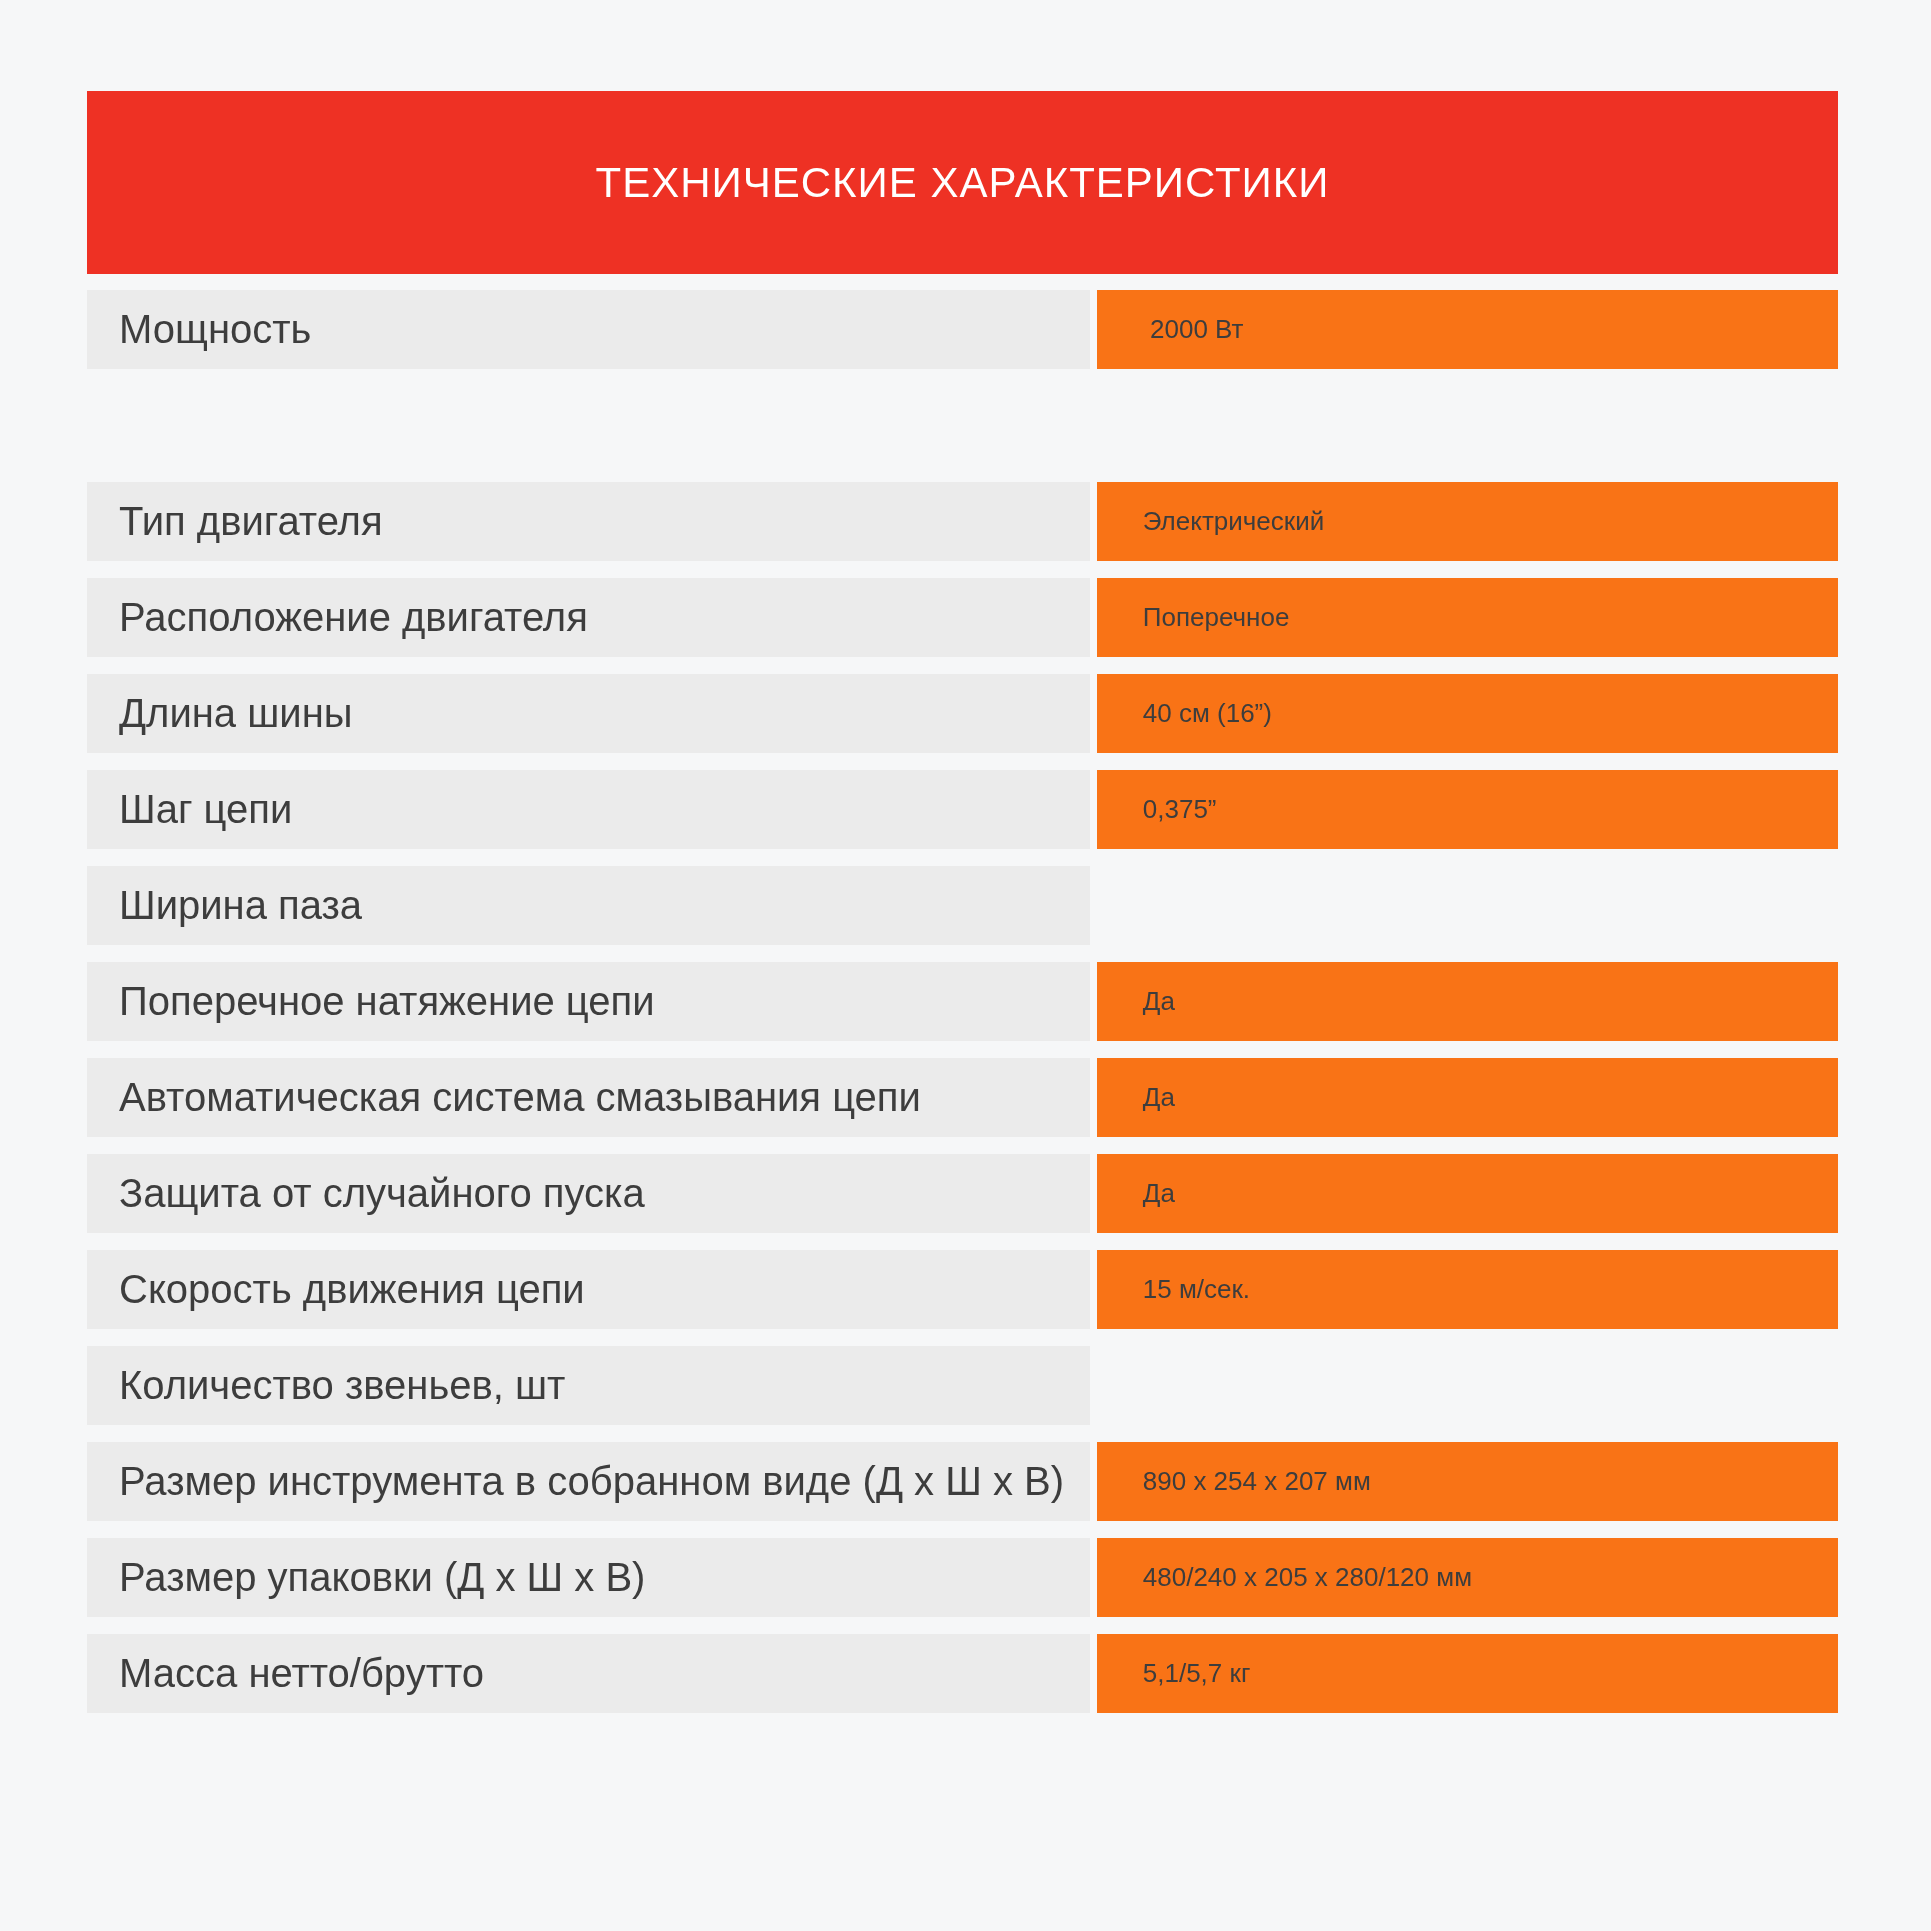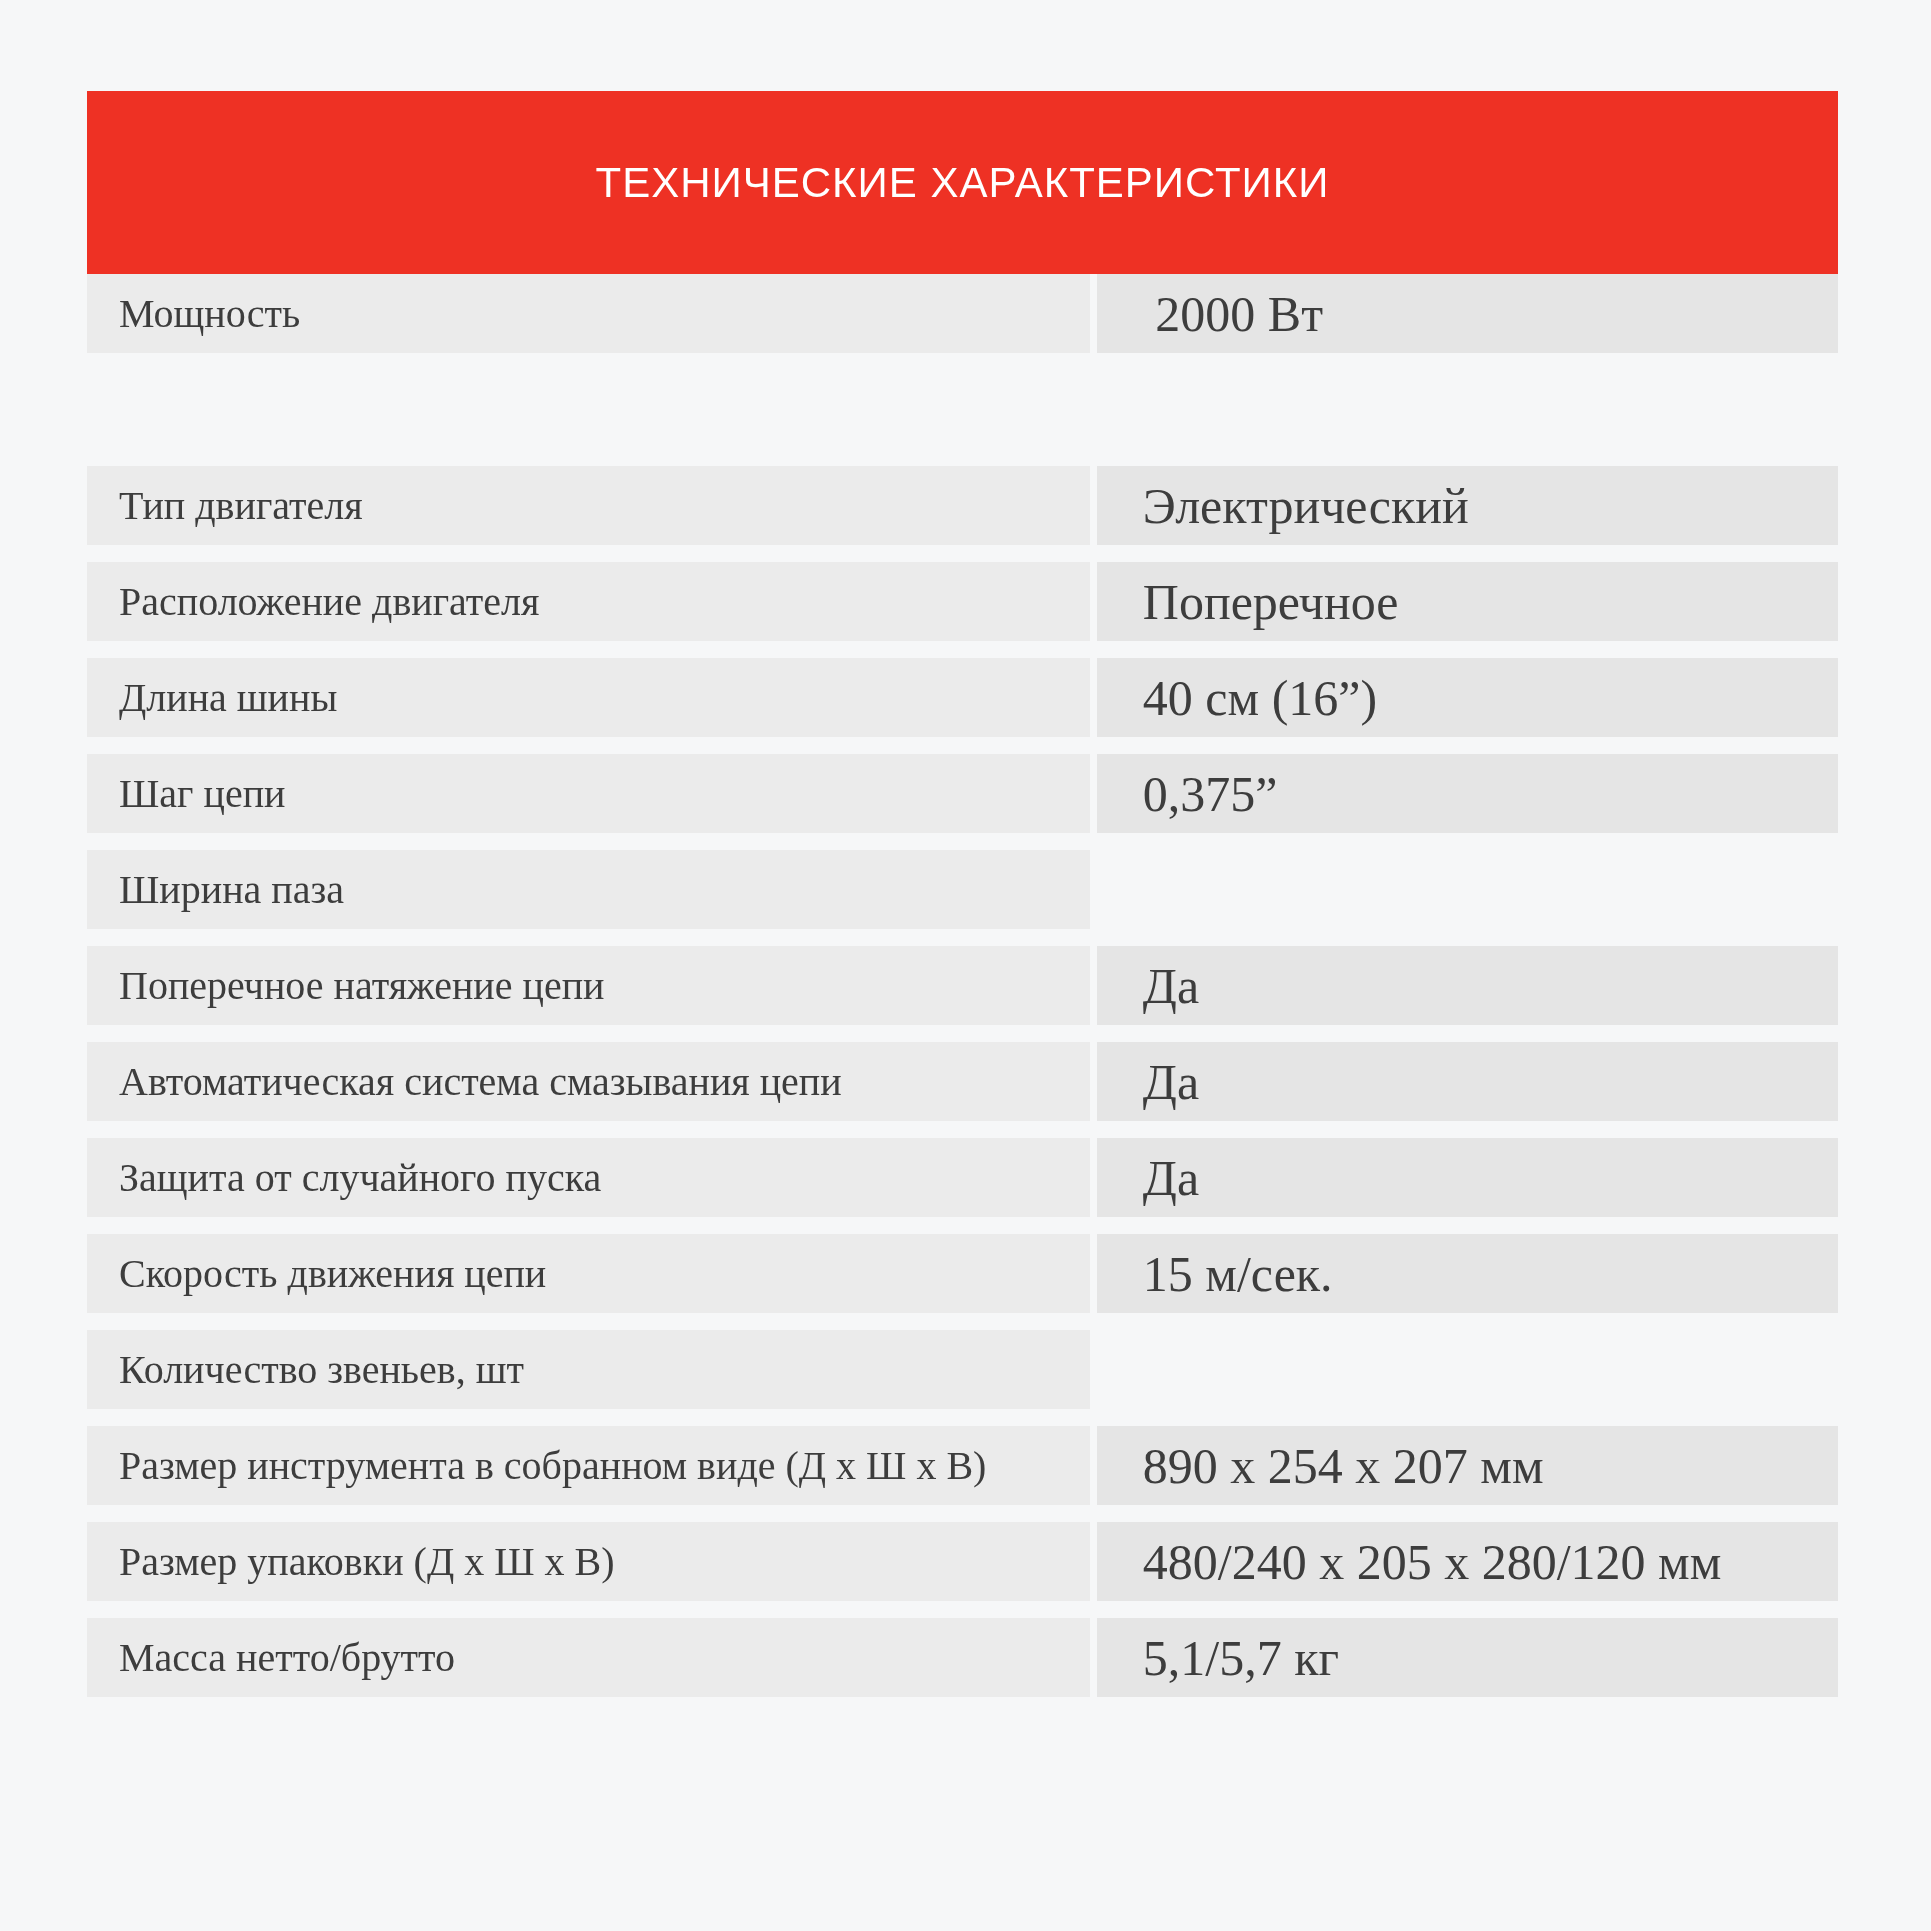"Мощность" .spec-rows { font-family: Liberation Serif, serif -> none; margin-top: 0 -> 16px }
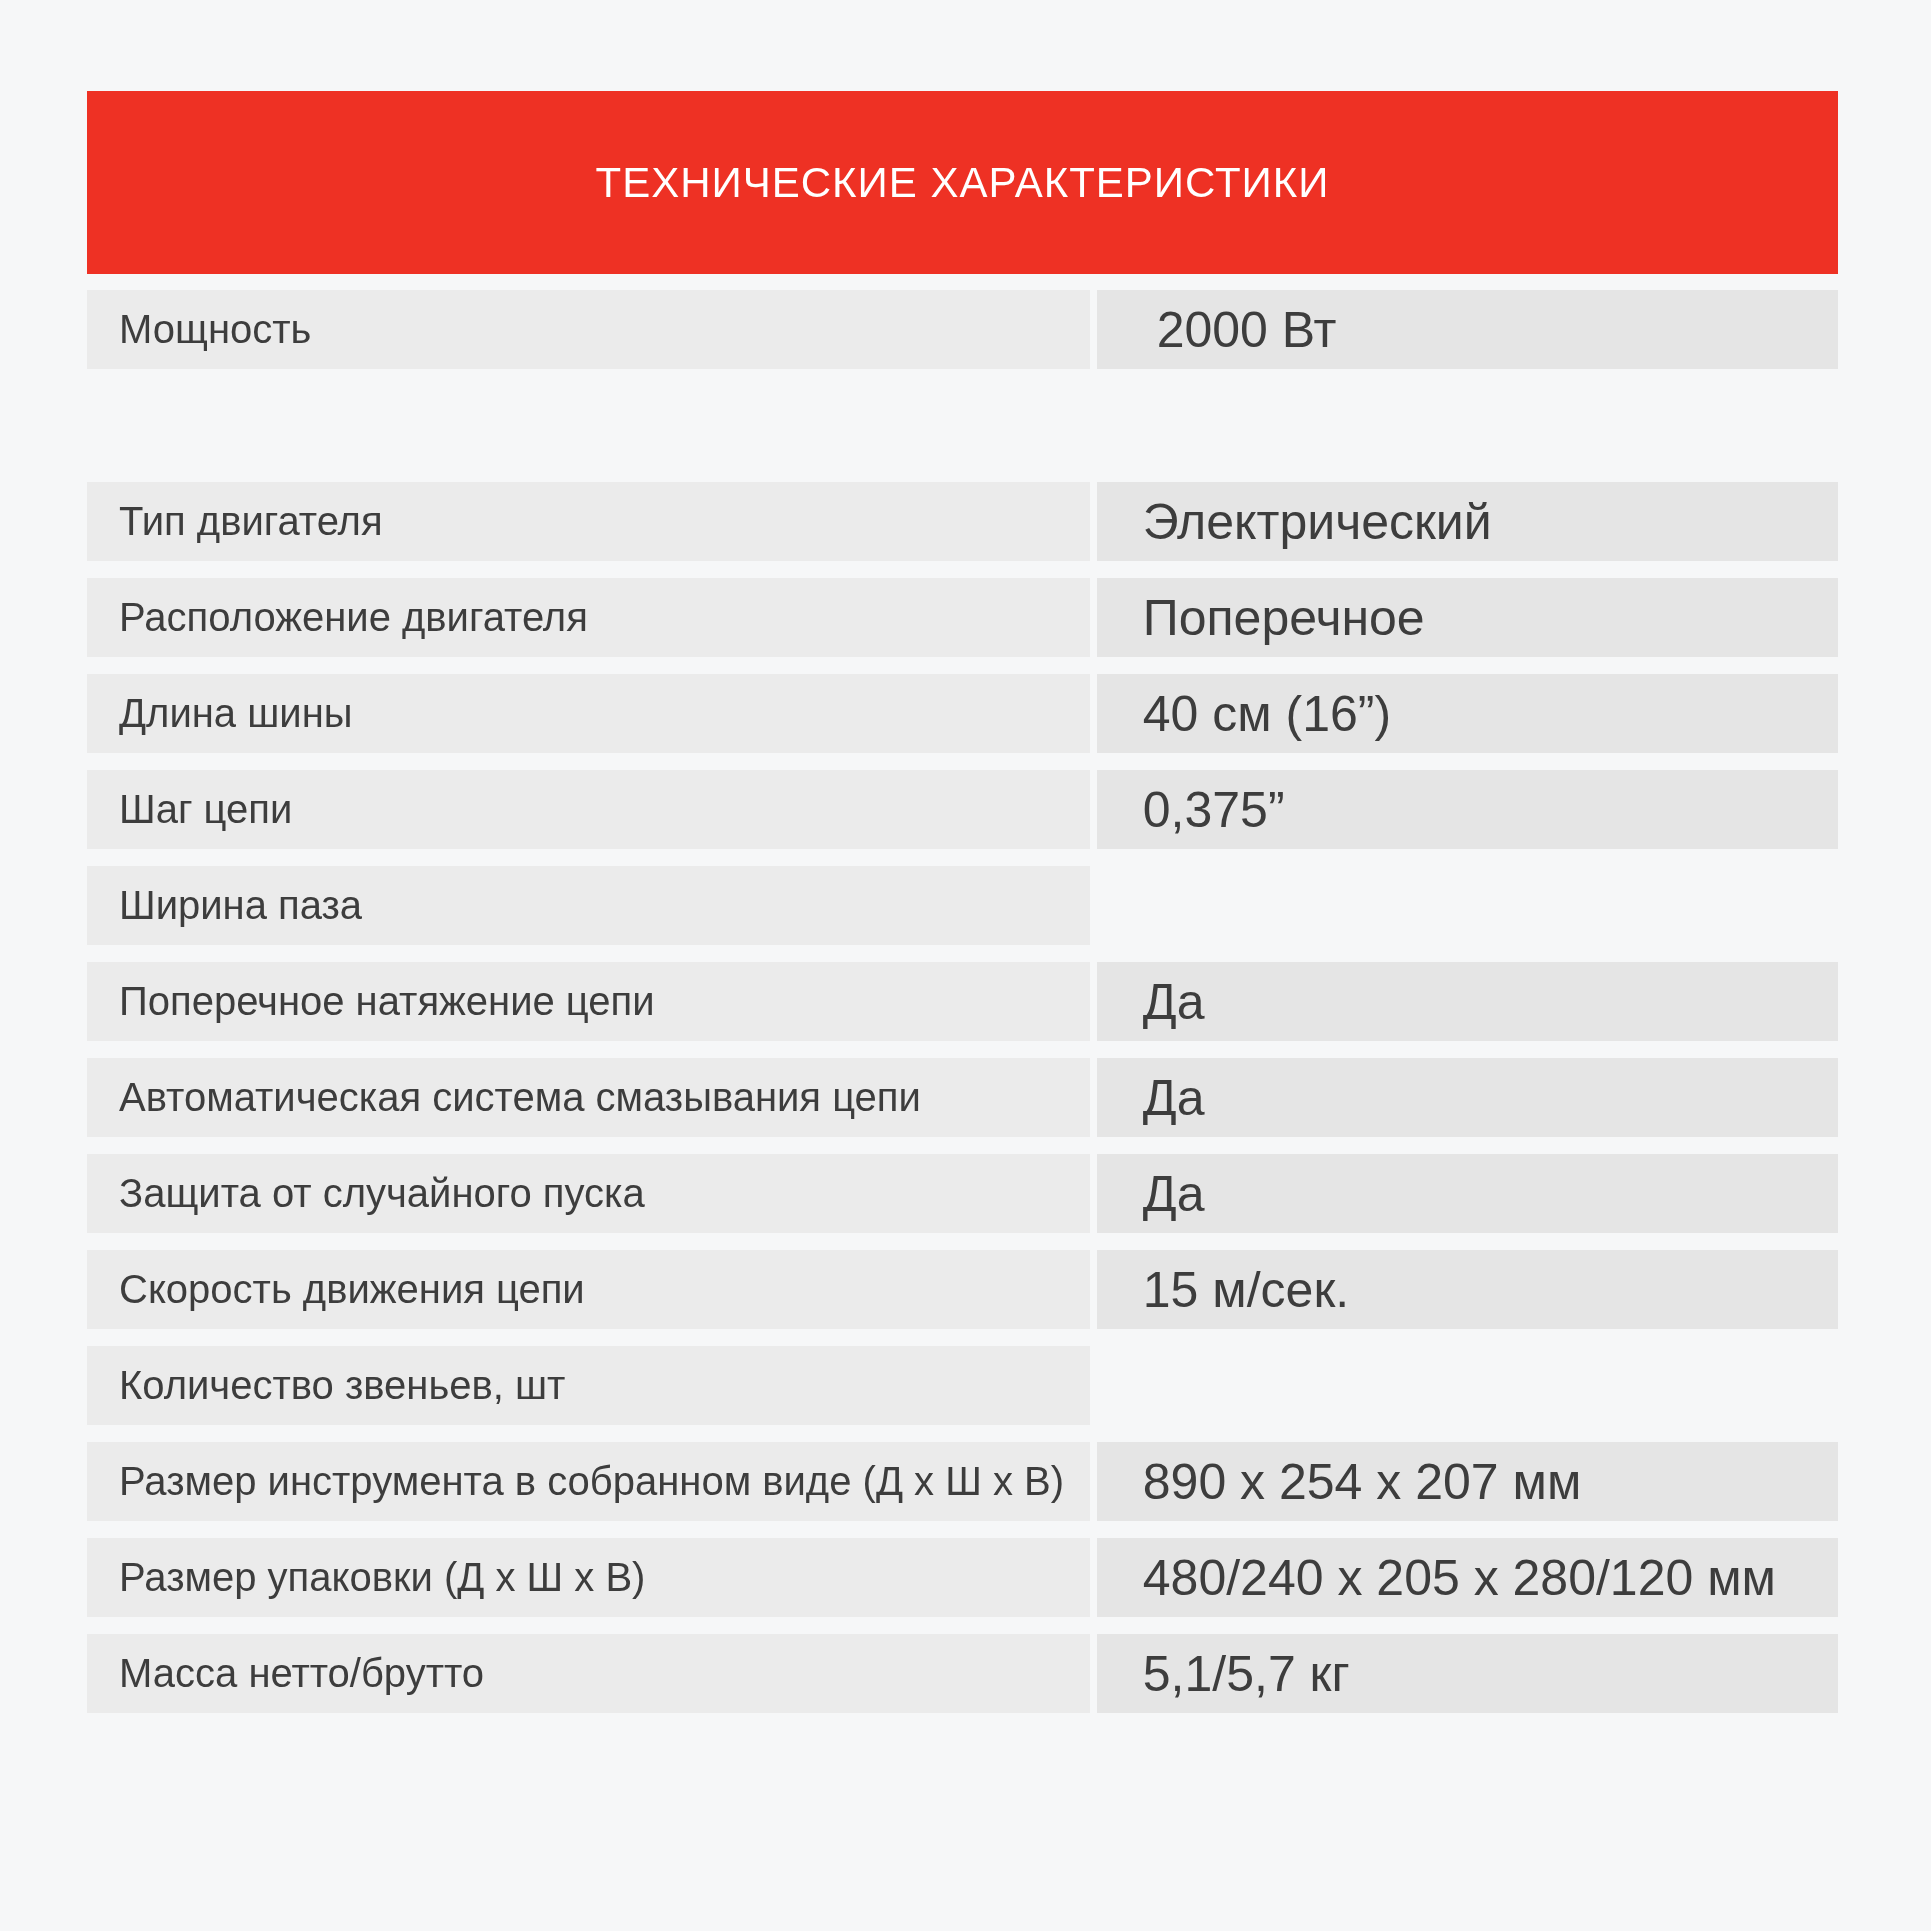"2000 Вт" .cell-value { background: #e5e5e5 -> #f97316; font-size: 50px -> 26px }
